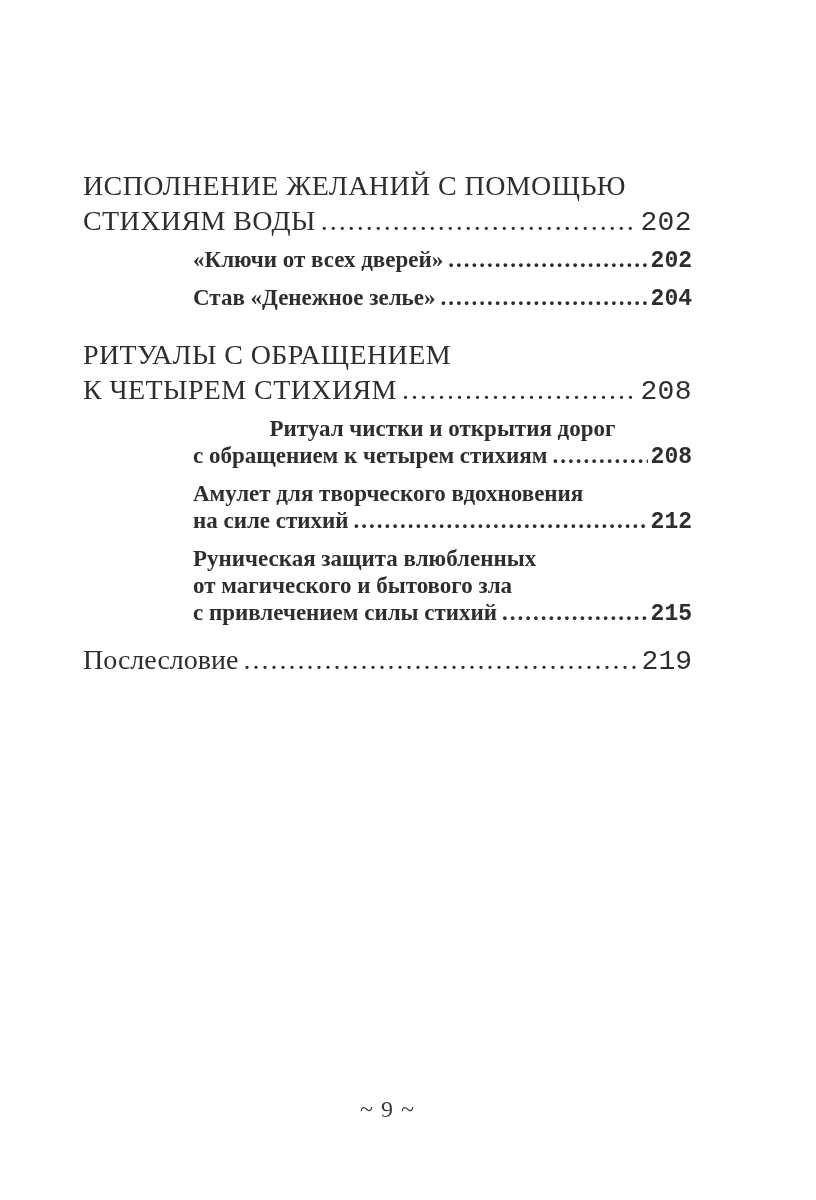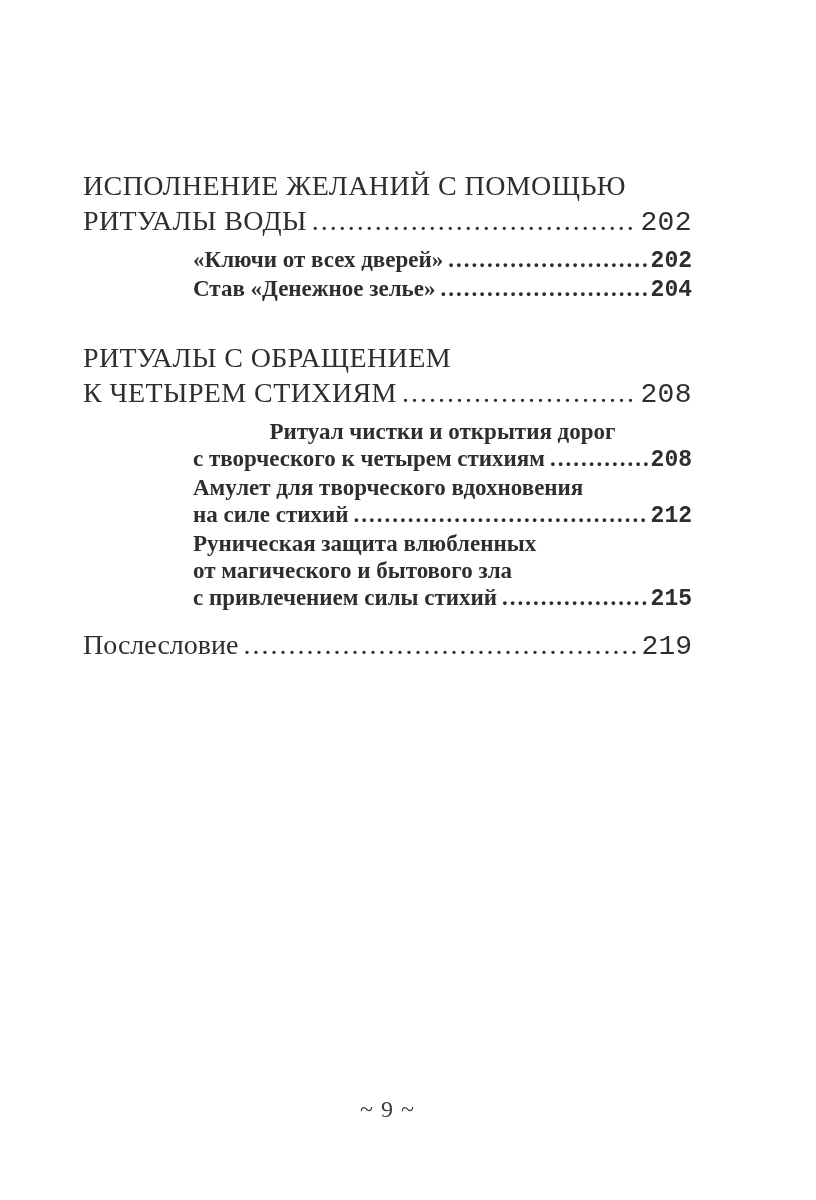"РИТУАЛЫ ВОДЫ" span.title { text: РИТУАЛЫ -> СТИХИЯМ }
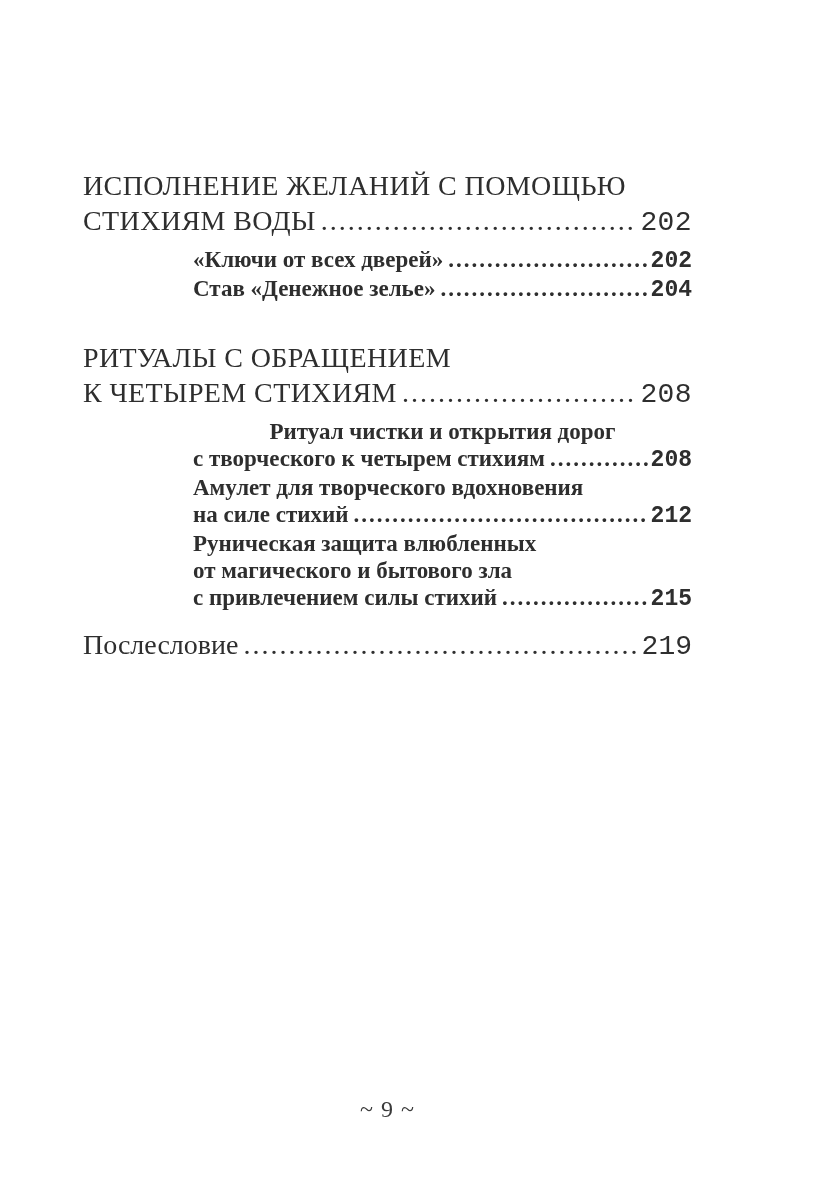"Став «Денежное зелье»" .entry.sub { margin-top: none -> 9px }
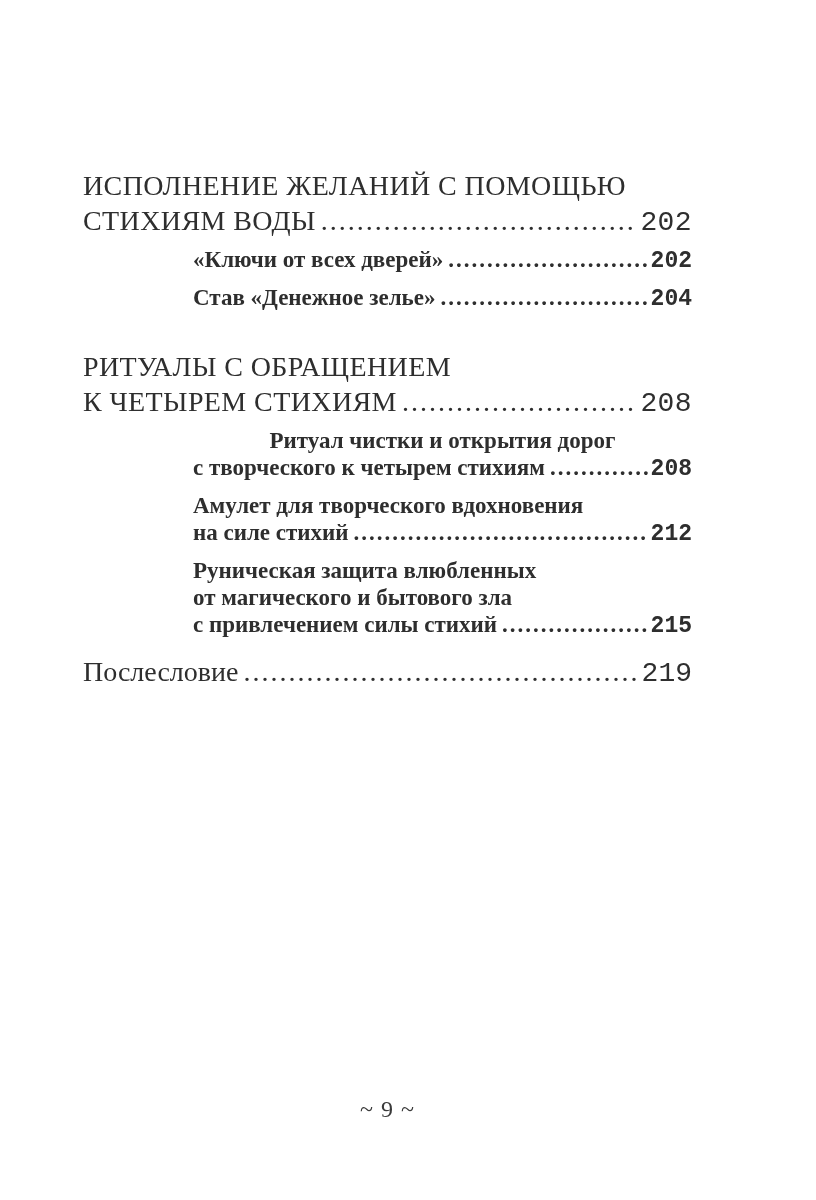"РИТУАЛЫ С ОБРАЩЕНИЕМ" .entry.chapter.not-first { margin-top: 36px -> 24px }
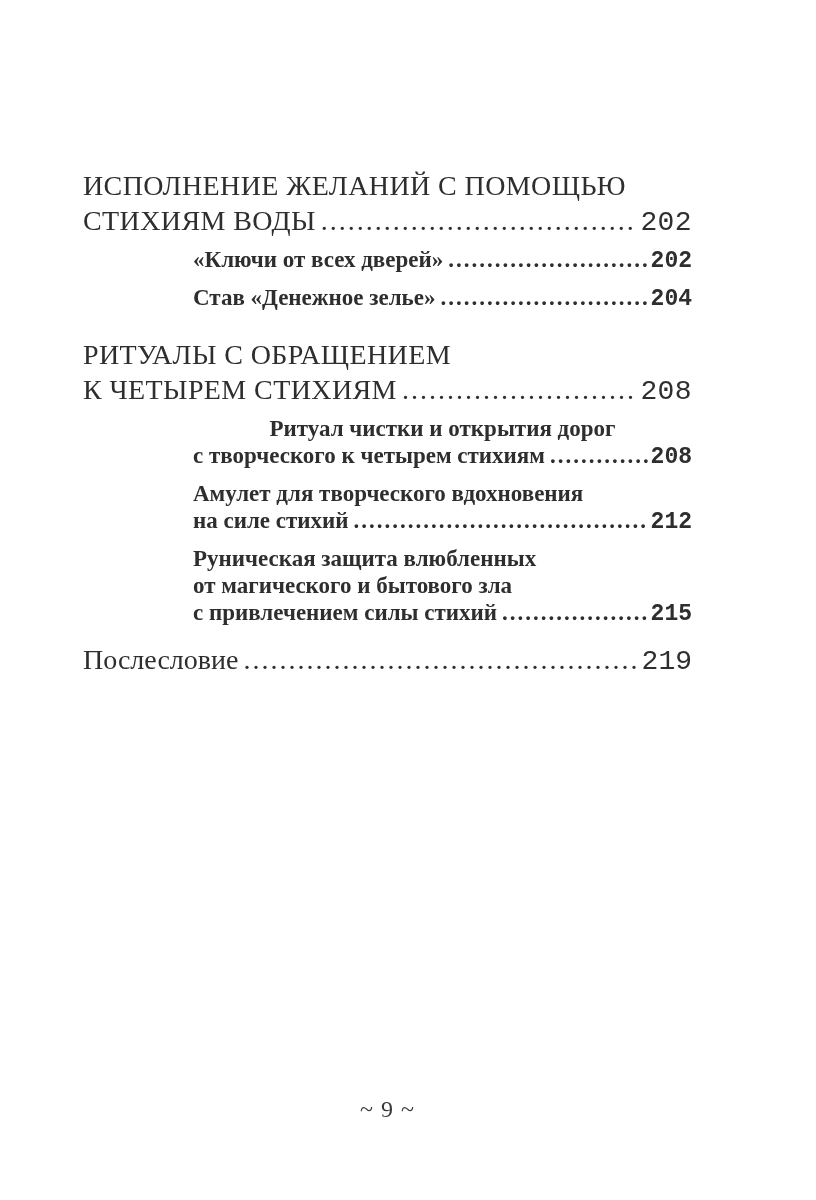"с творческого к четырем стихиям" span.title { text: творческого -> обращением }
